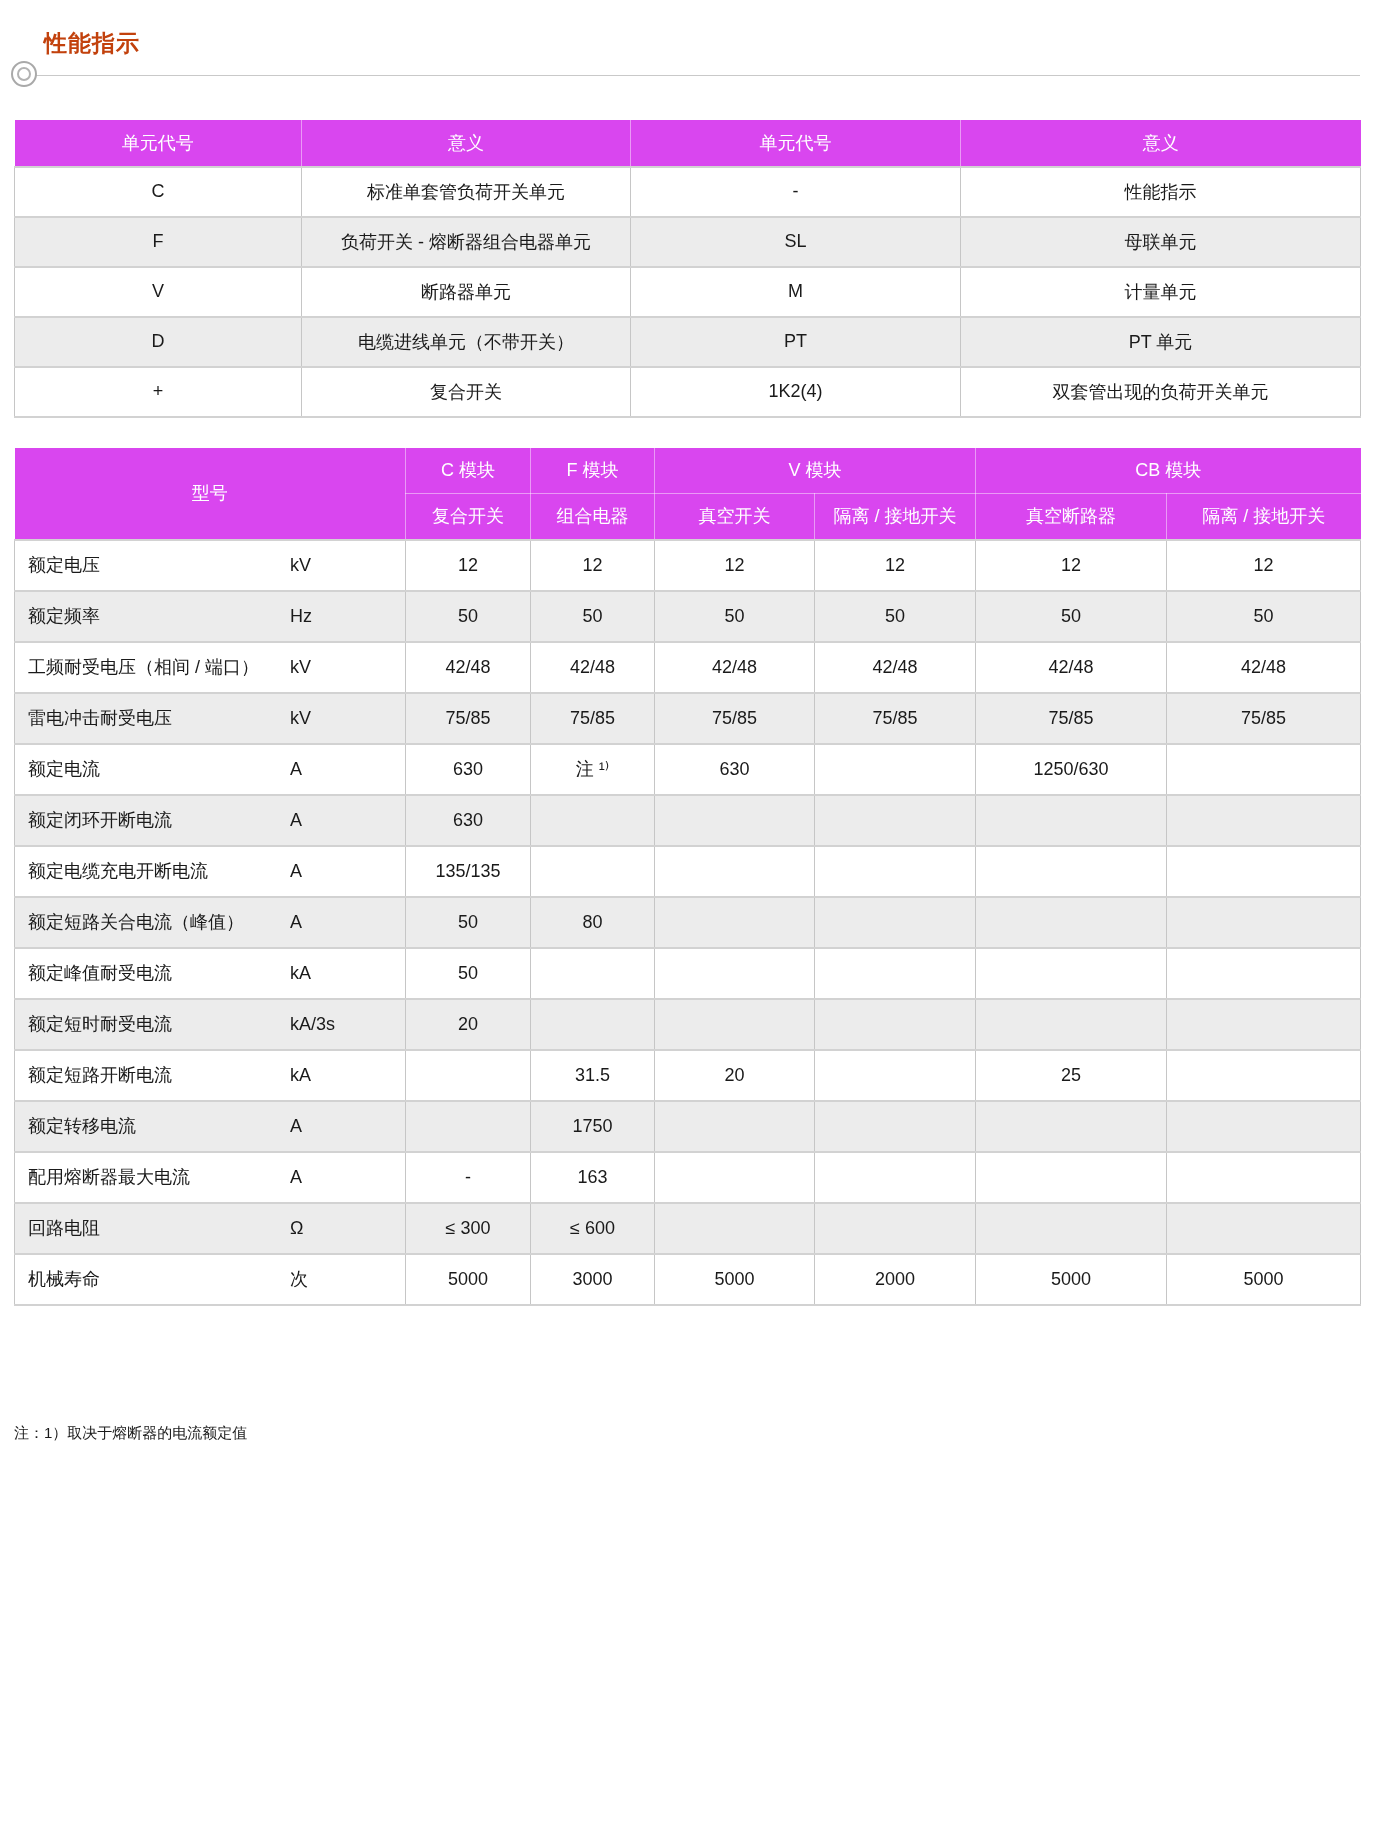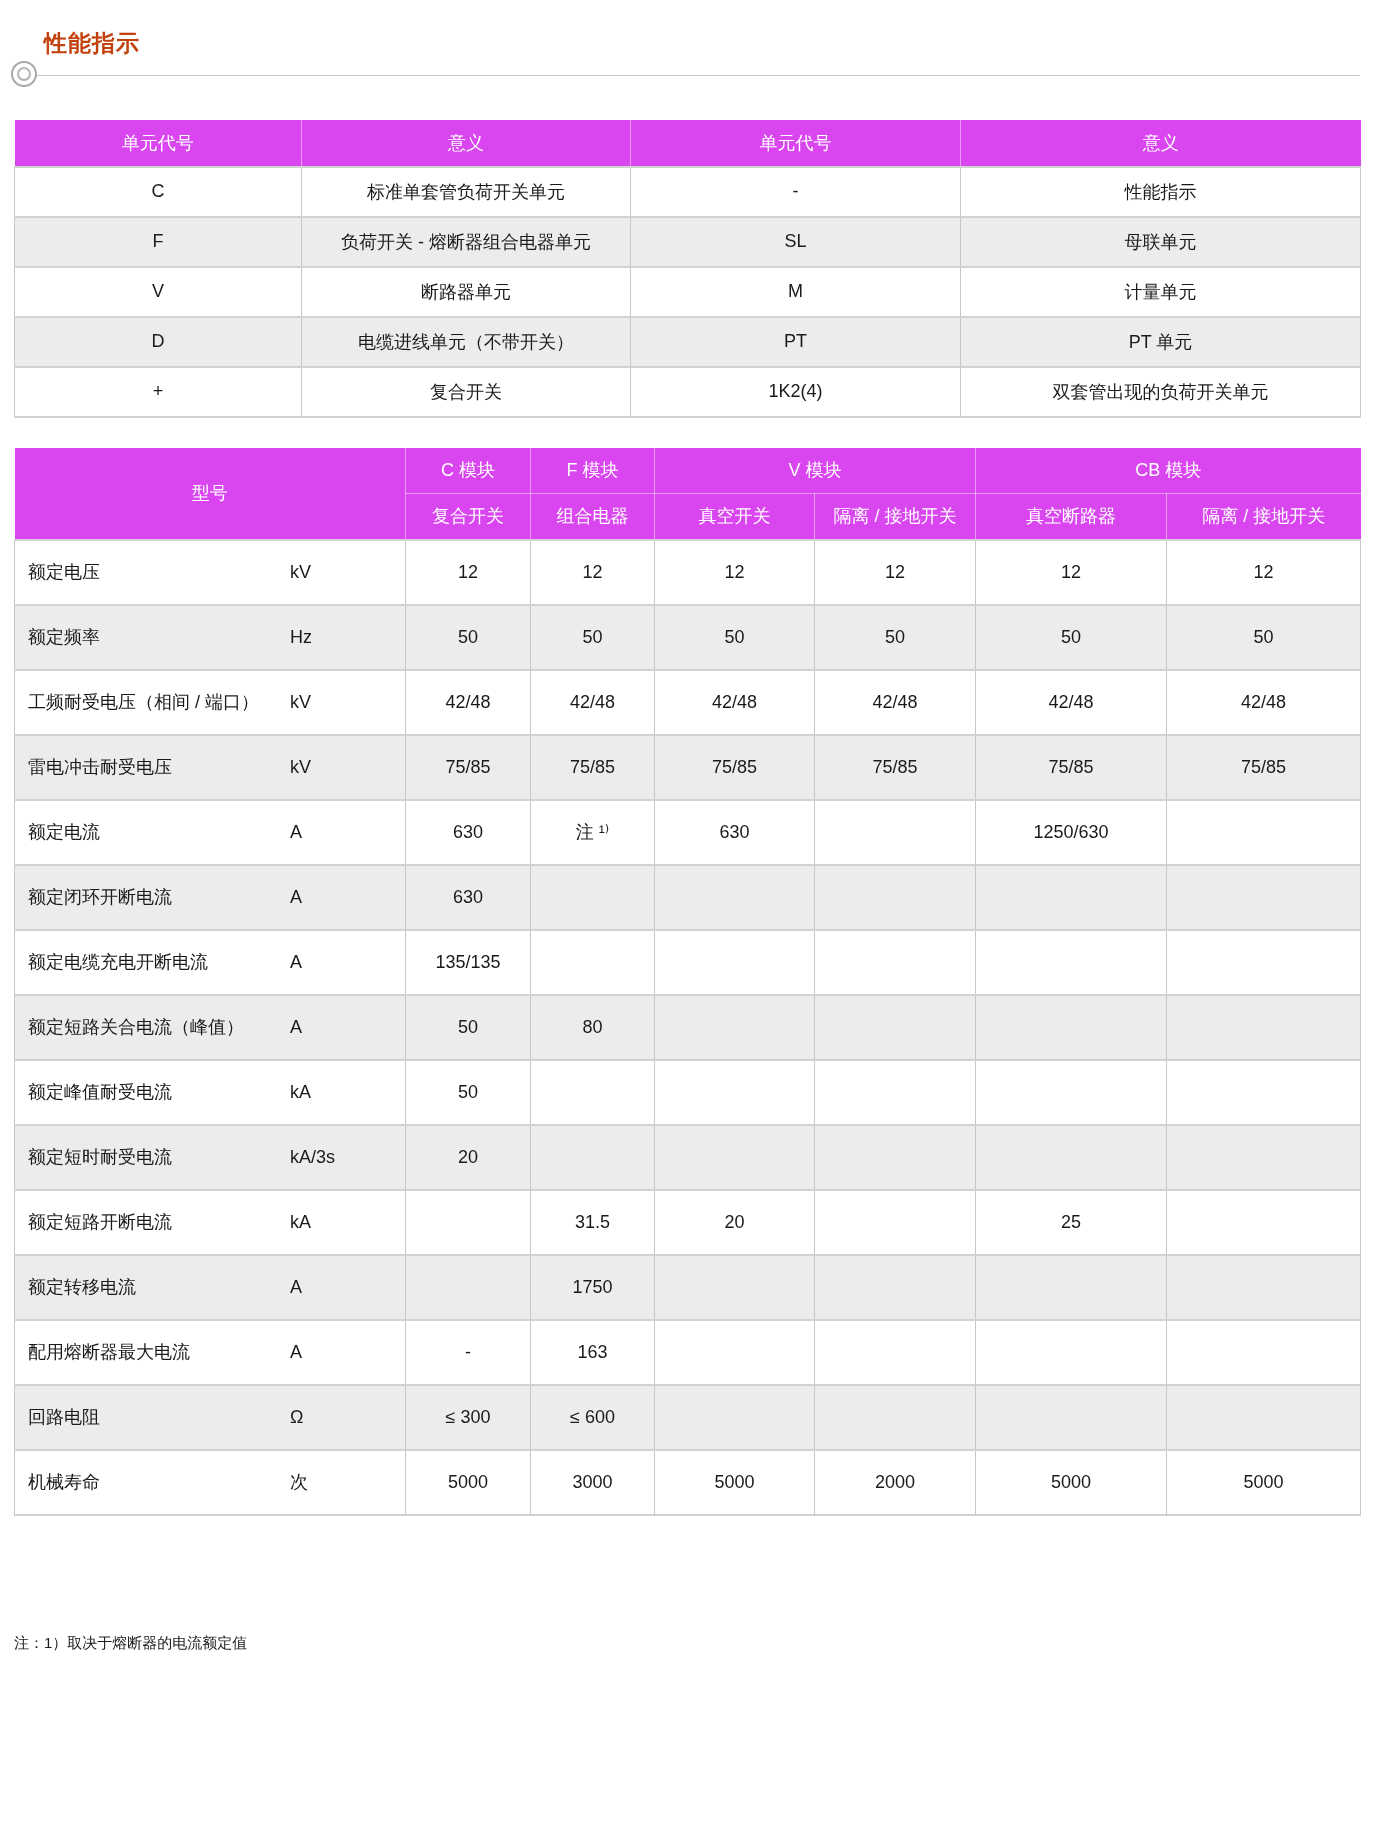"额定电压" .t2 tbody tr { height: 65px -> 51px }
